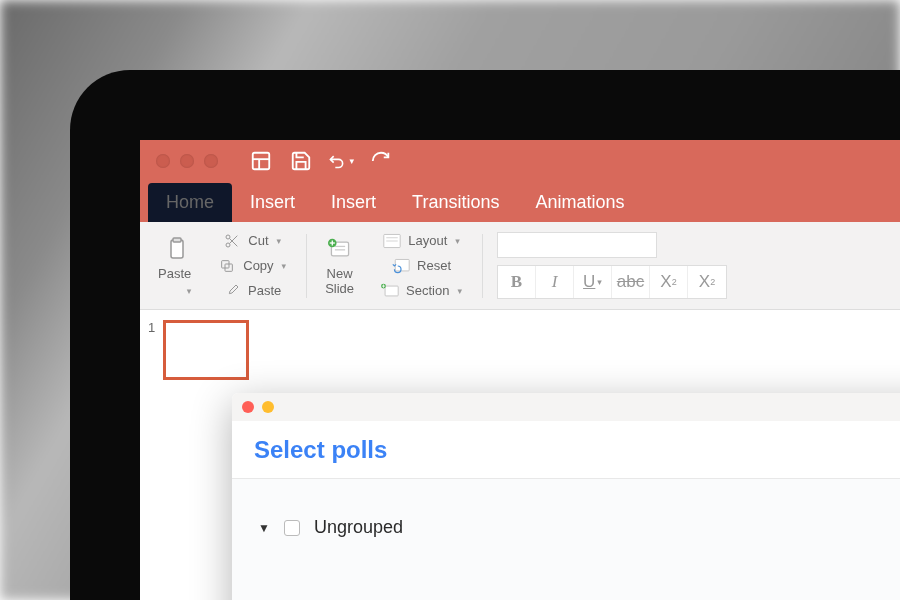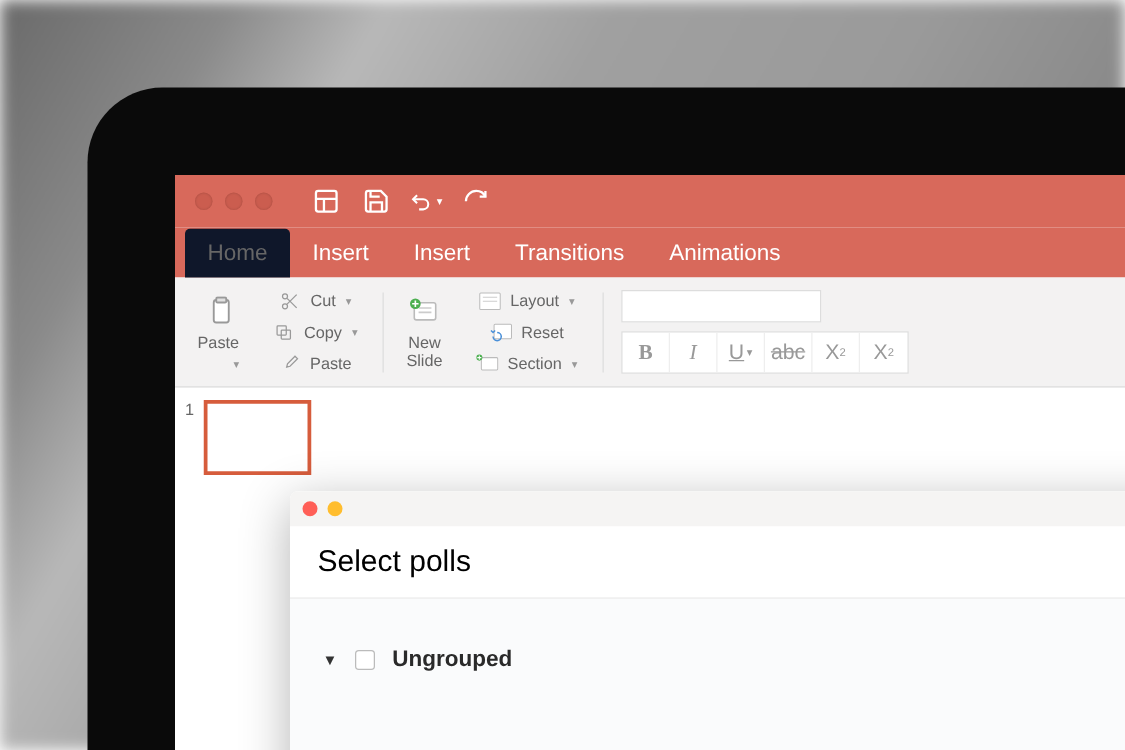"Select polls" .modal-header h2 { color: #000000 -> #3b82f6; font-weight: 400 -> 700 }
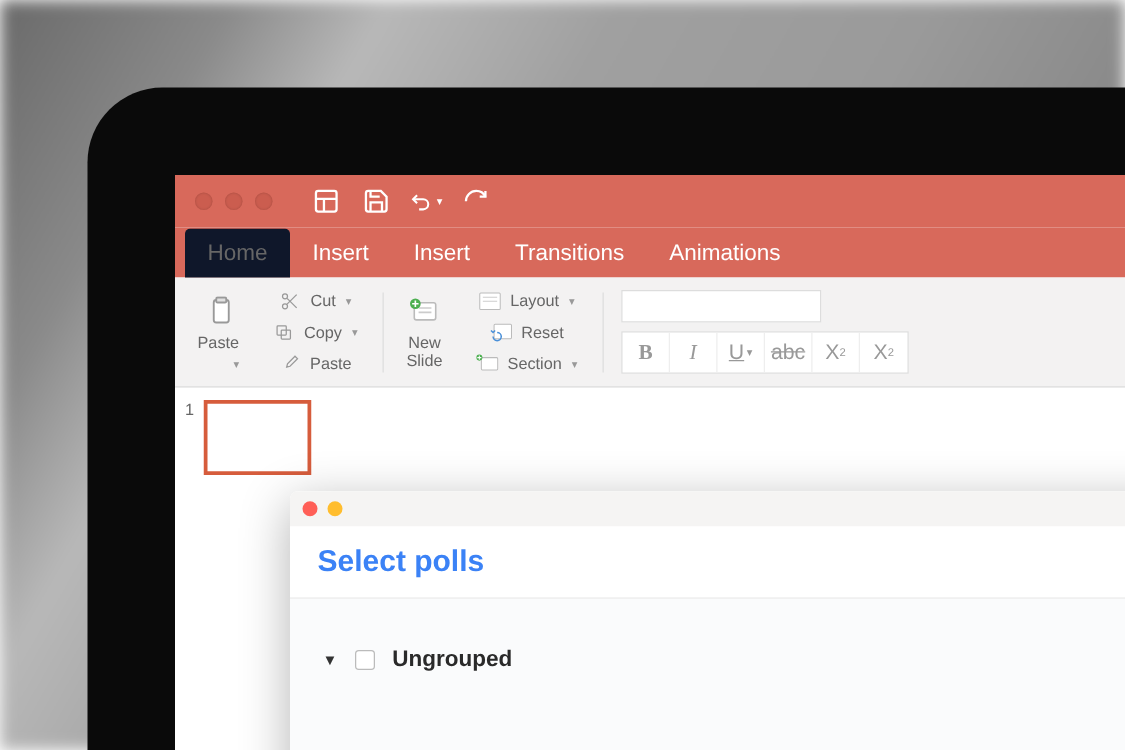"Ungrouped" .group-row .name { font-weight: 700 -> 400 }
